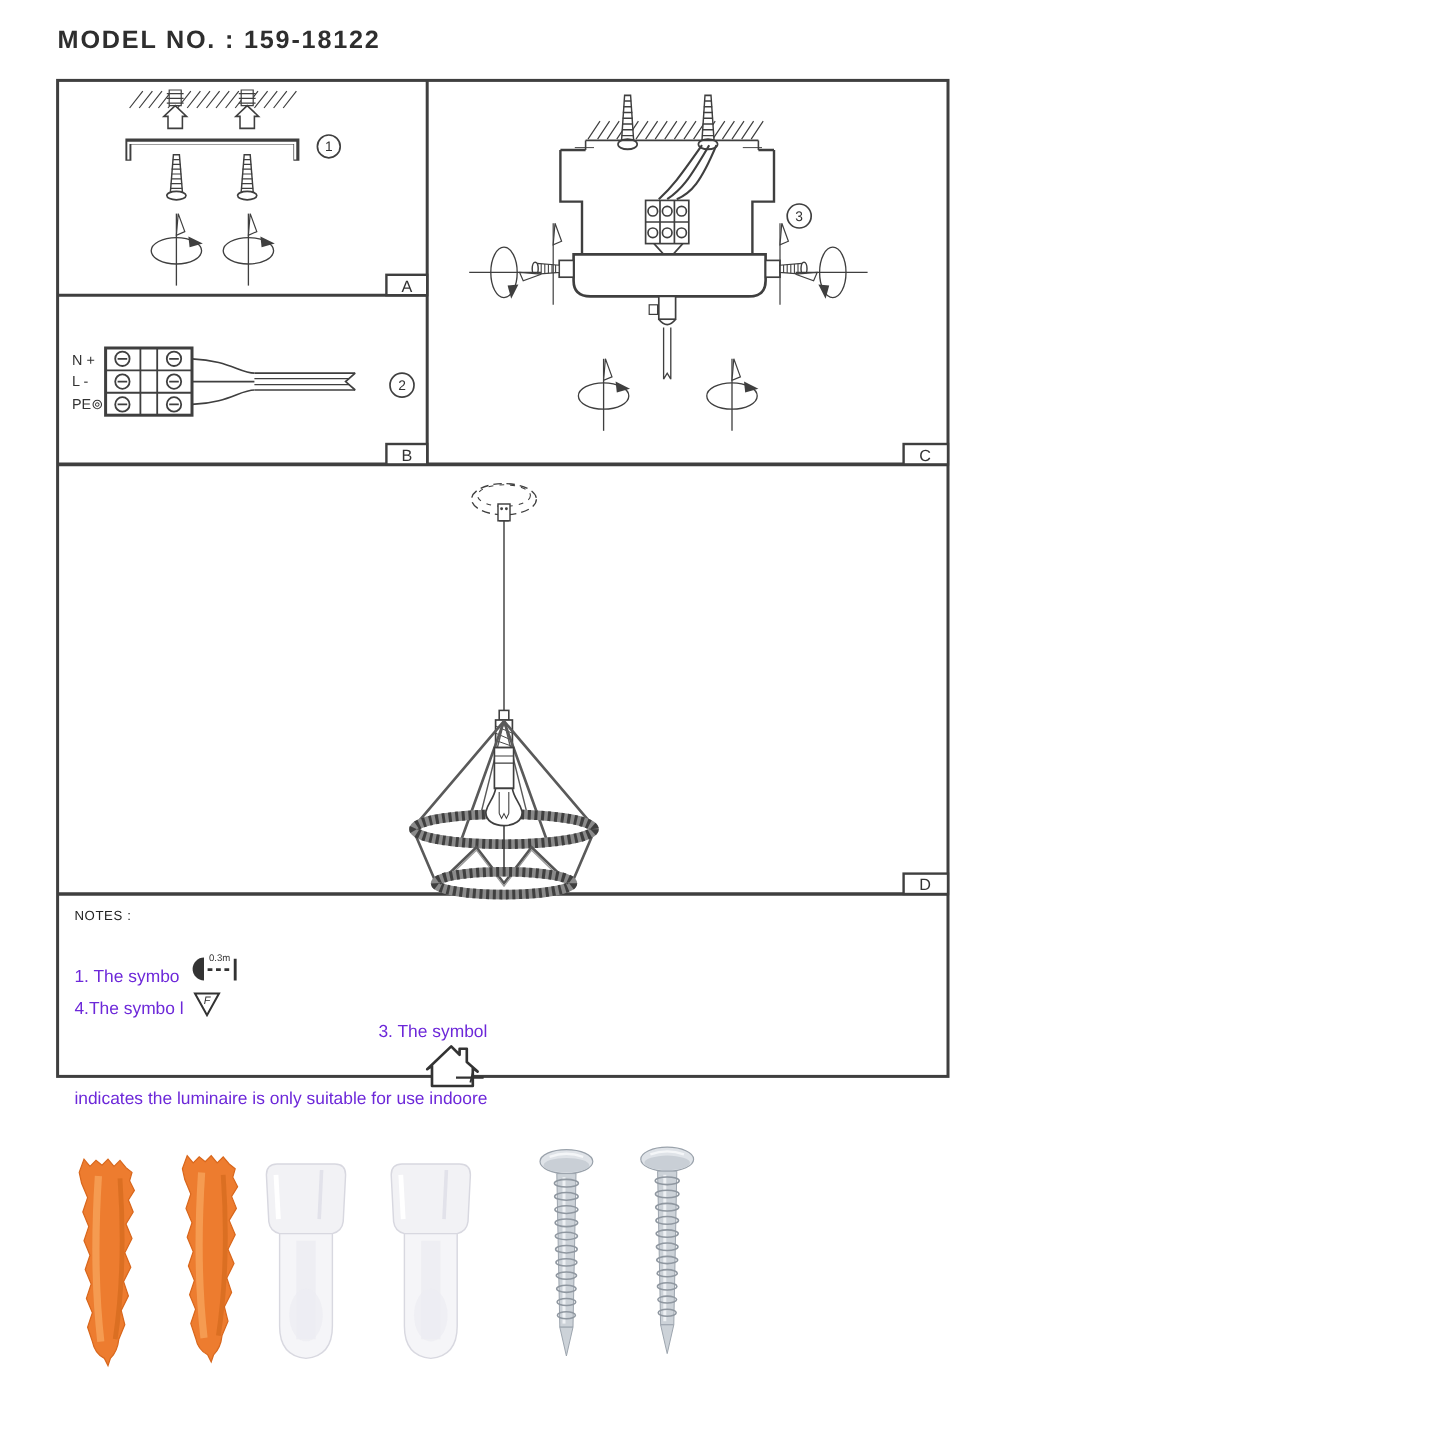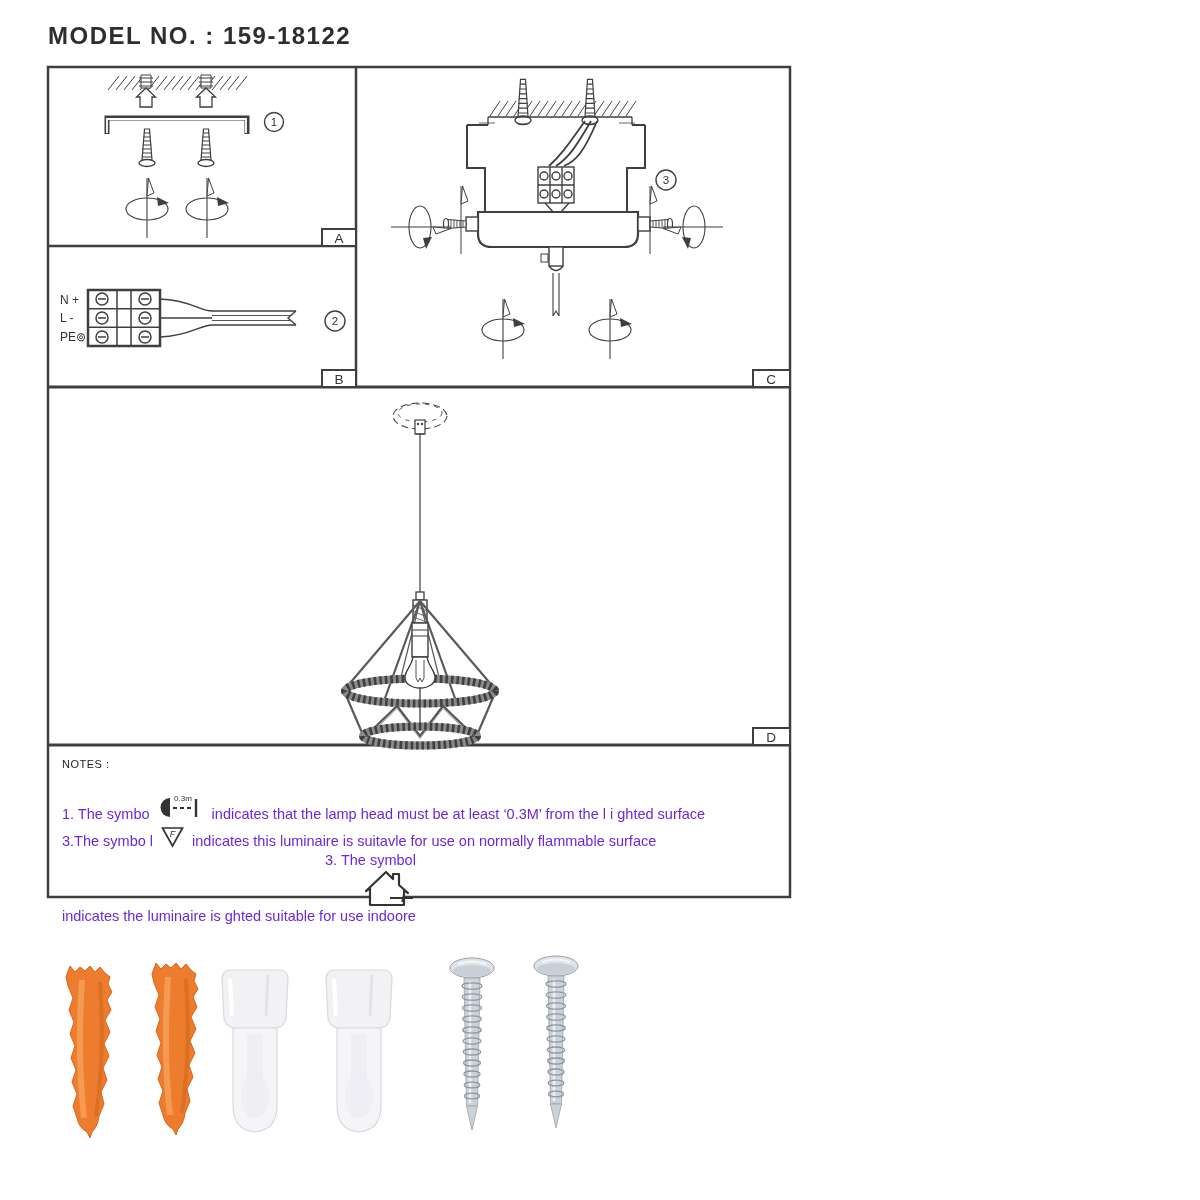"MODEL NO. : 159-18122" .title { font-size: 24px -> 21px }
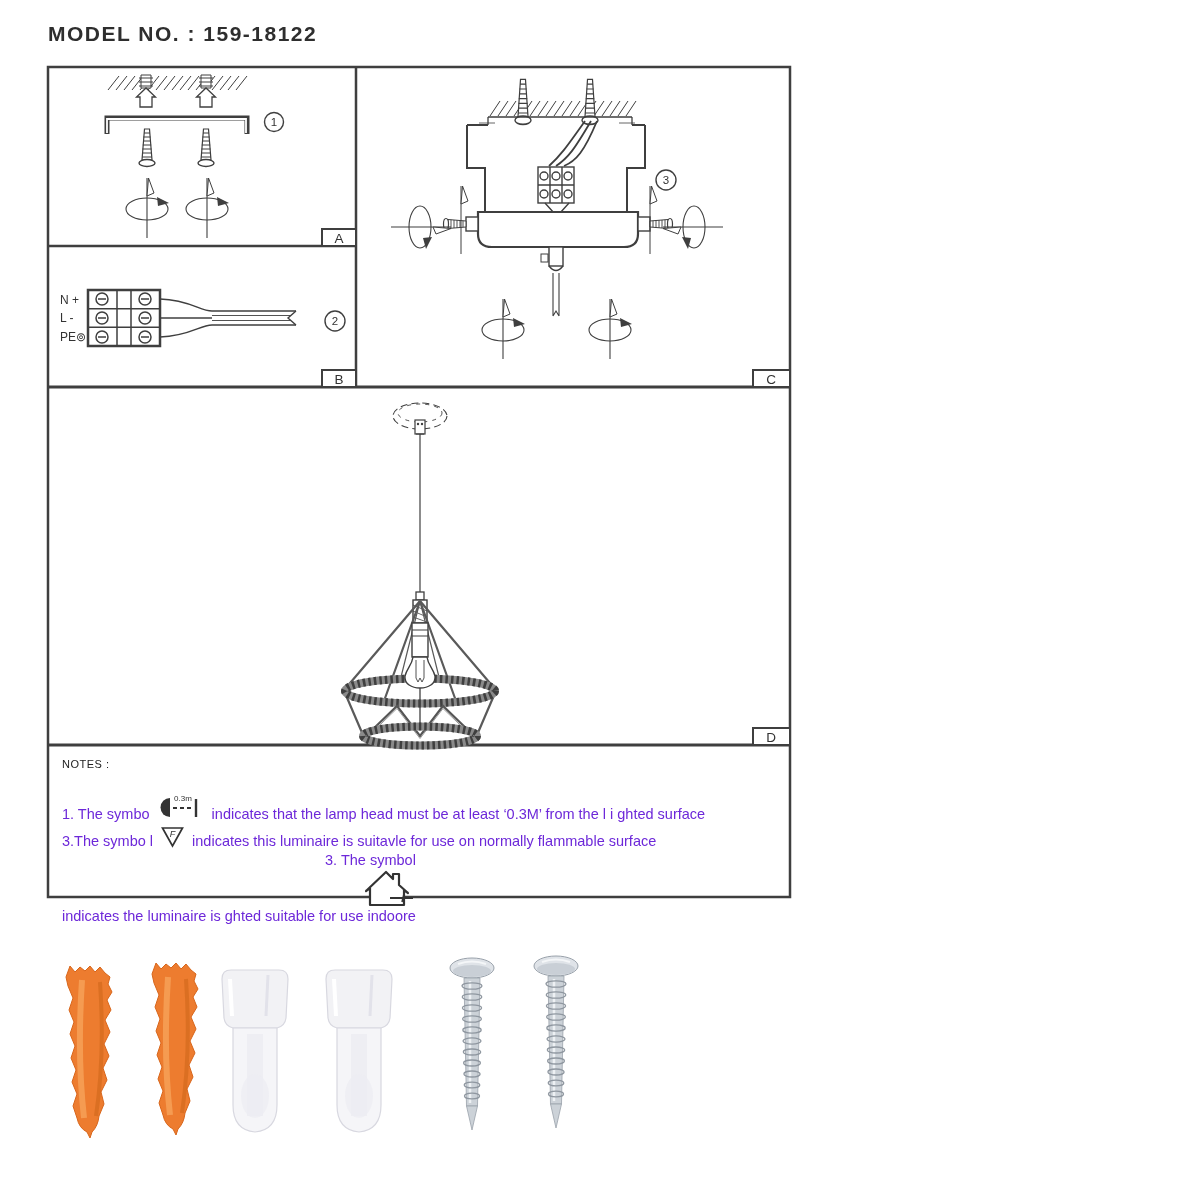"indicates that the lamp head" span { html: <span>indicates that the lamp head must be at least ‘0.3M’ from the l i ghted surface</span> -> none }
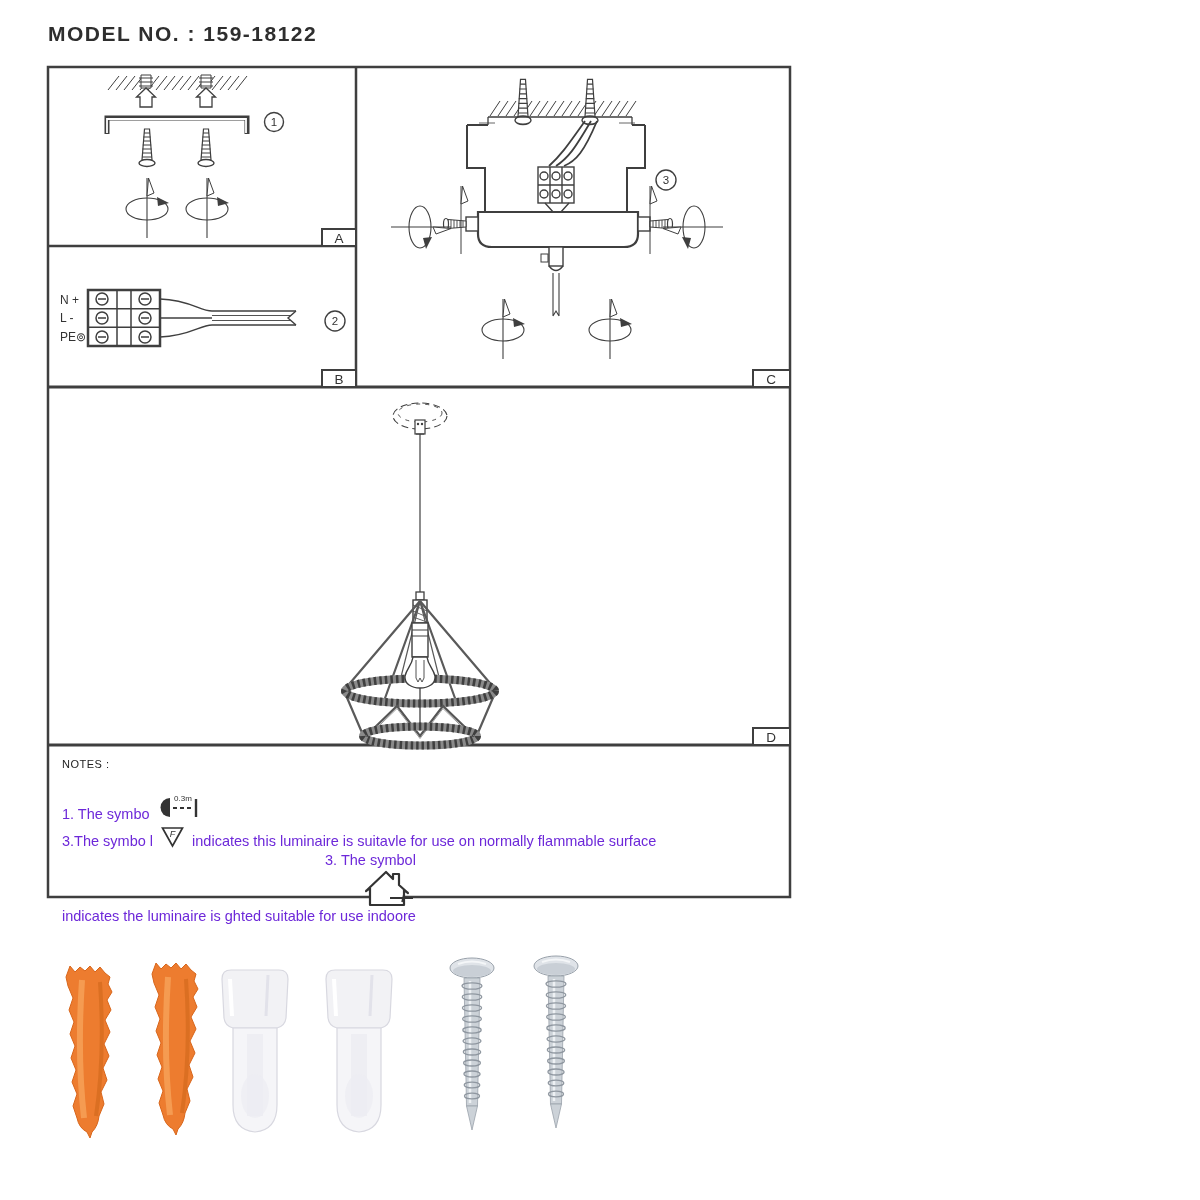"3.The symbo l" span { text: 3.The -> 4.The }
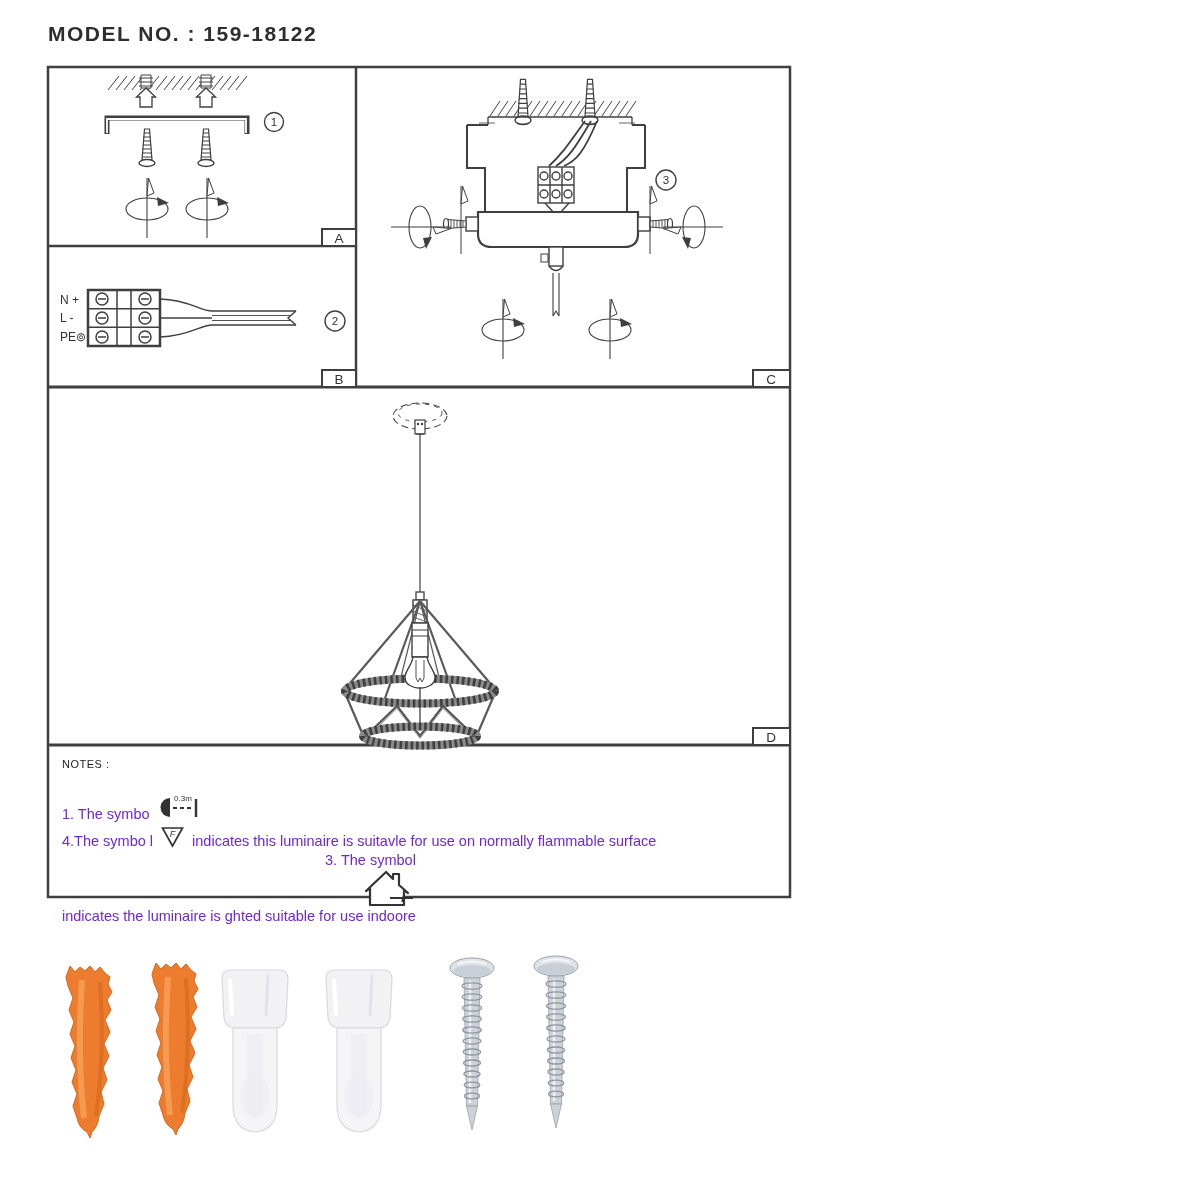"indicates this luminaire is suitavle" span { html: <span>indicates this luminaire is suitavle for use on normally flammable surface</span> -> none }
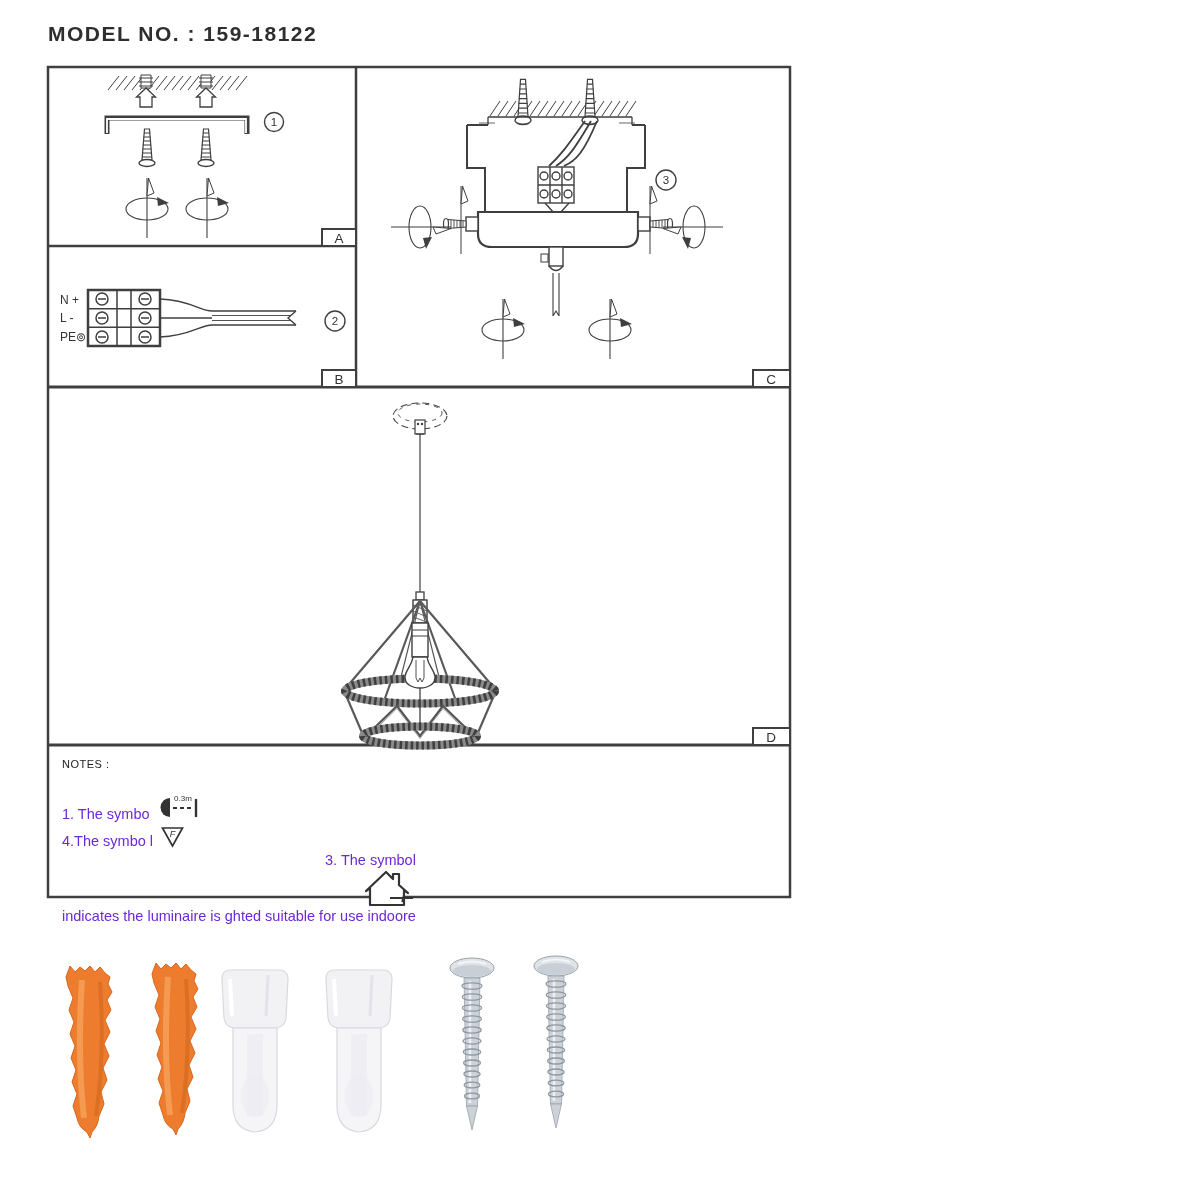"indicates the luminaire is ghted" span { text: ghted -> only }
